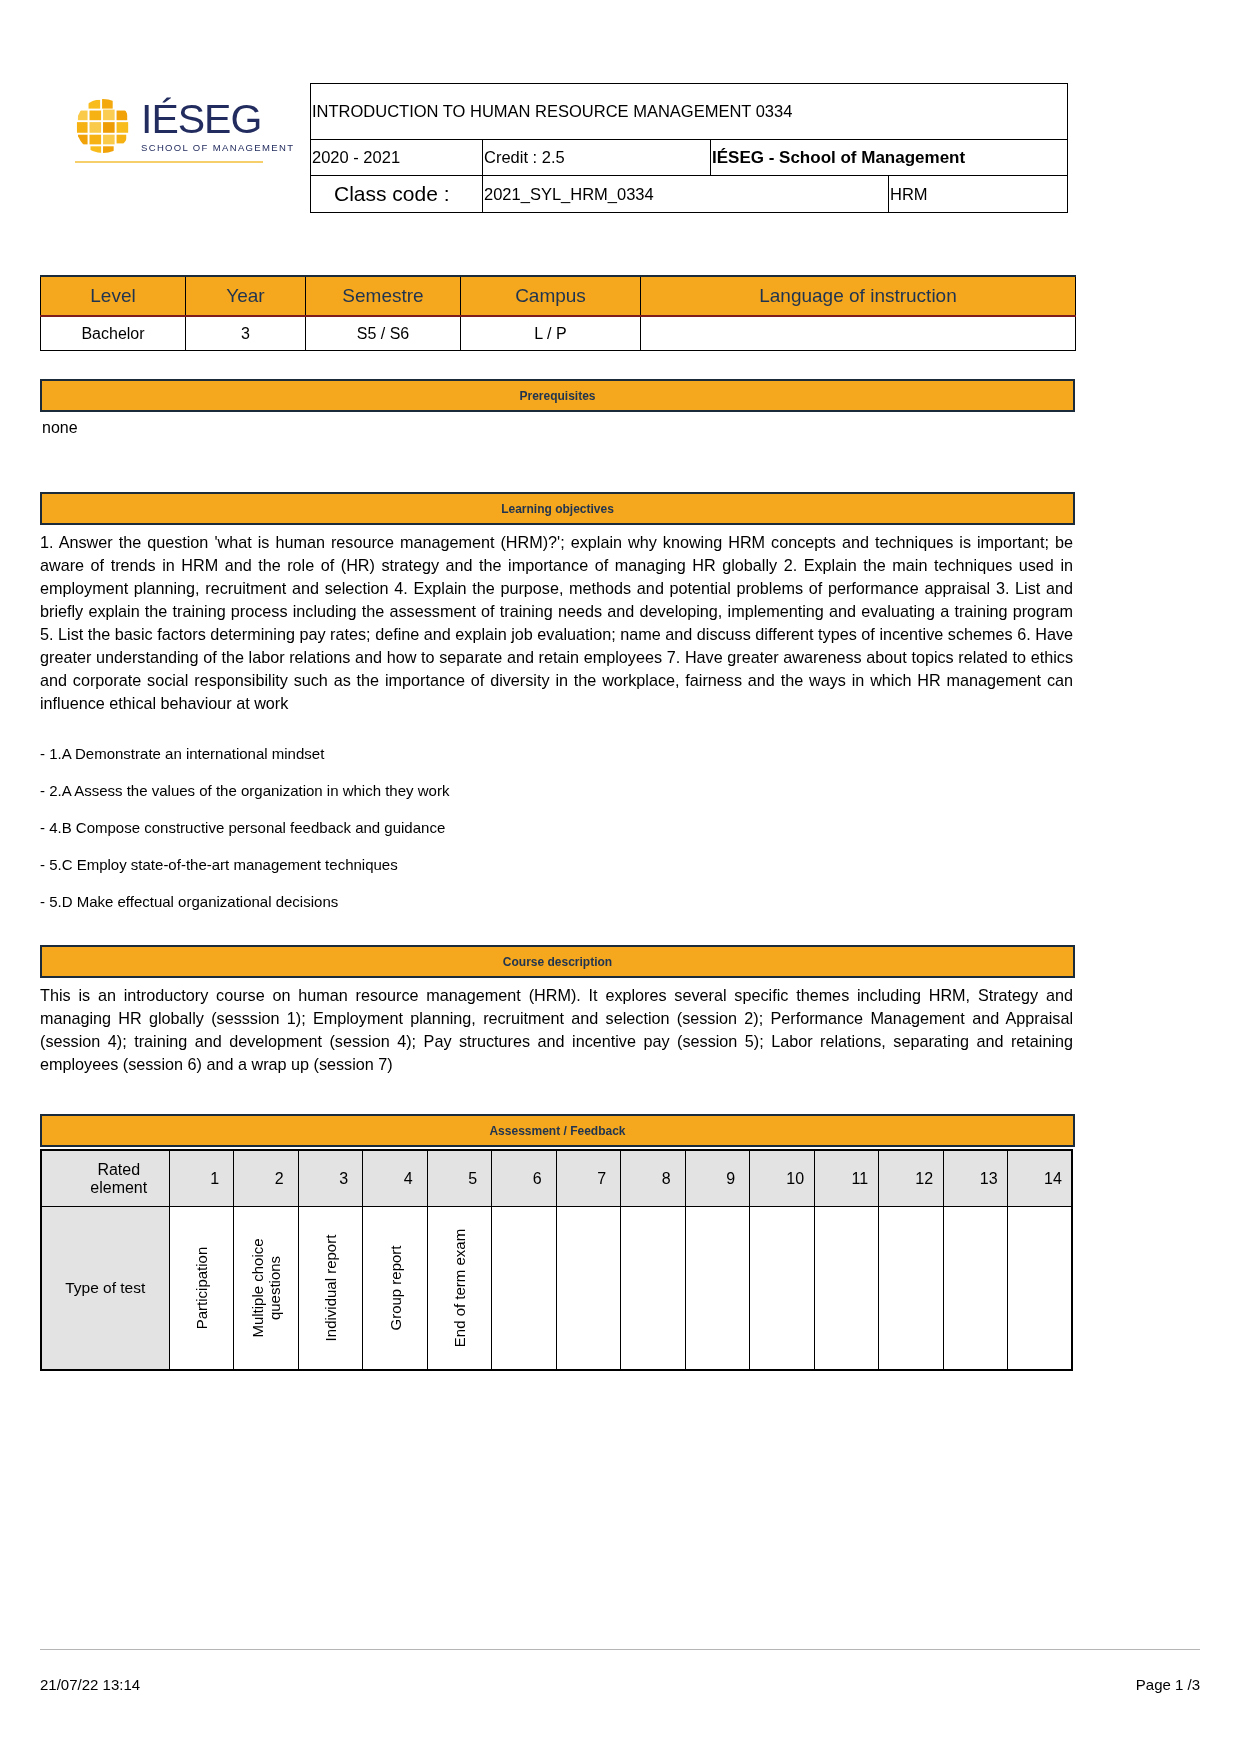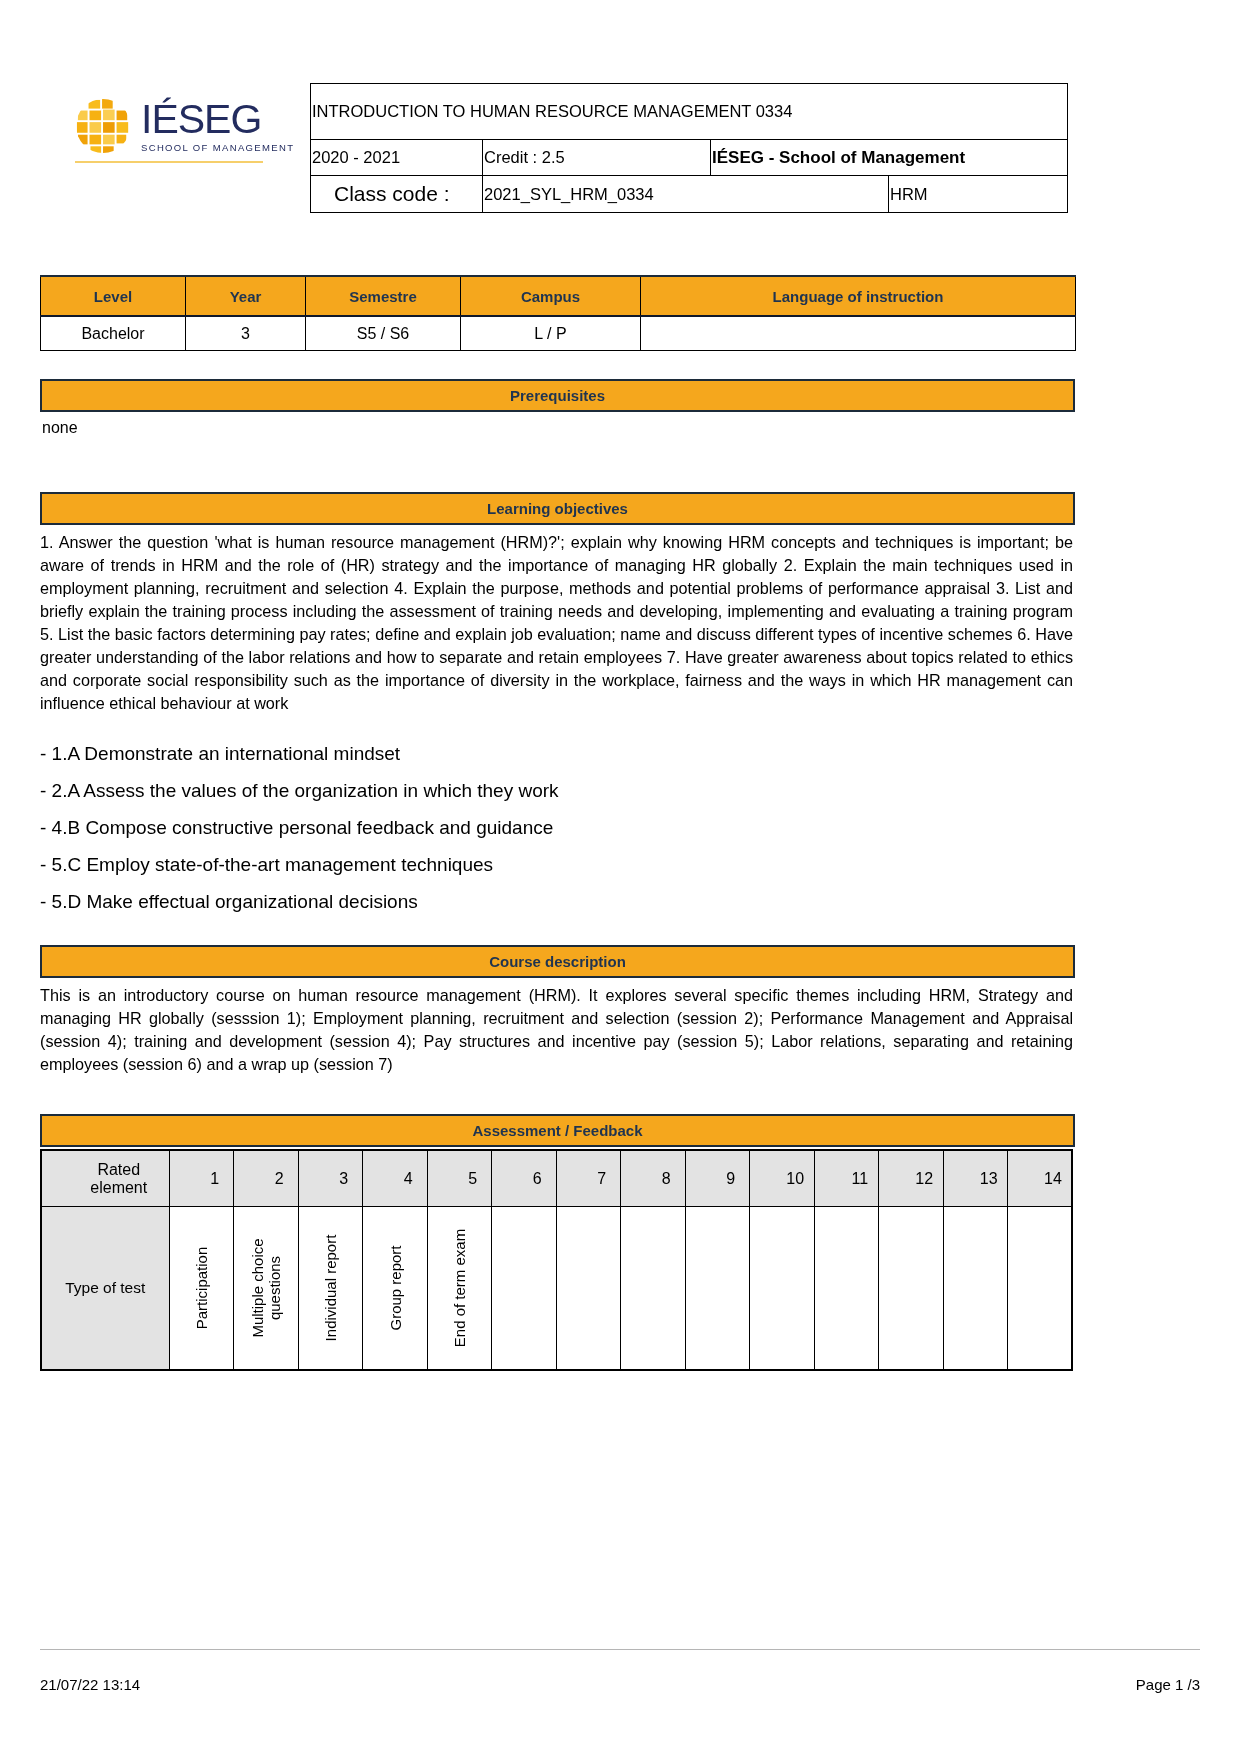"Level" .info th { border-bottom: 2px solid #0f172a -> 2px solid #7f1d1d; font-size: 15px -> 19px; font-weight: bold -> normal }
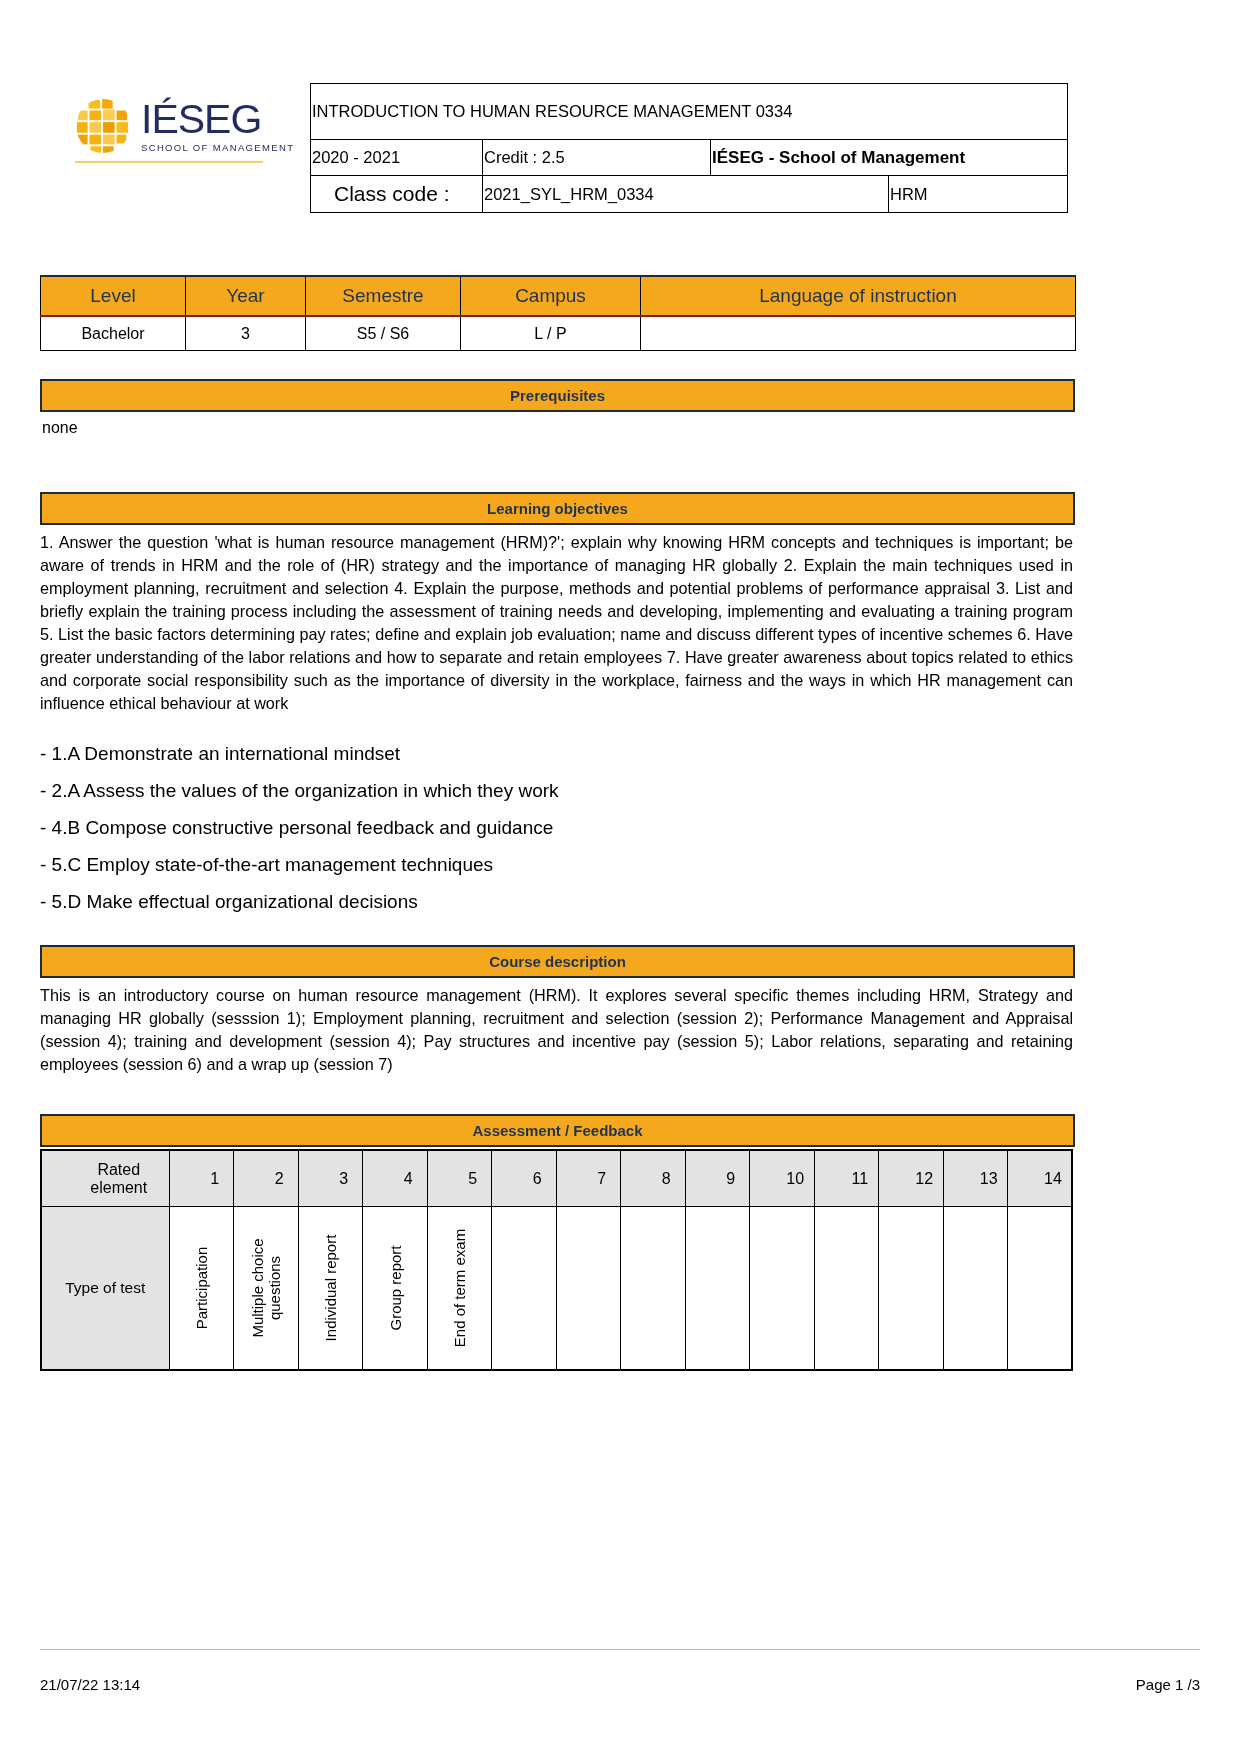"Prerequisites" .banner { font-size: 15px -> 12px }
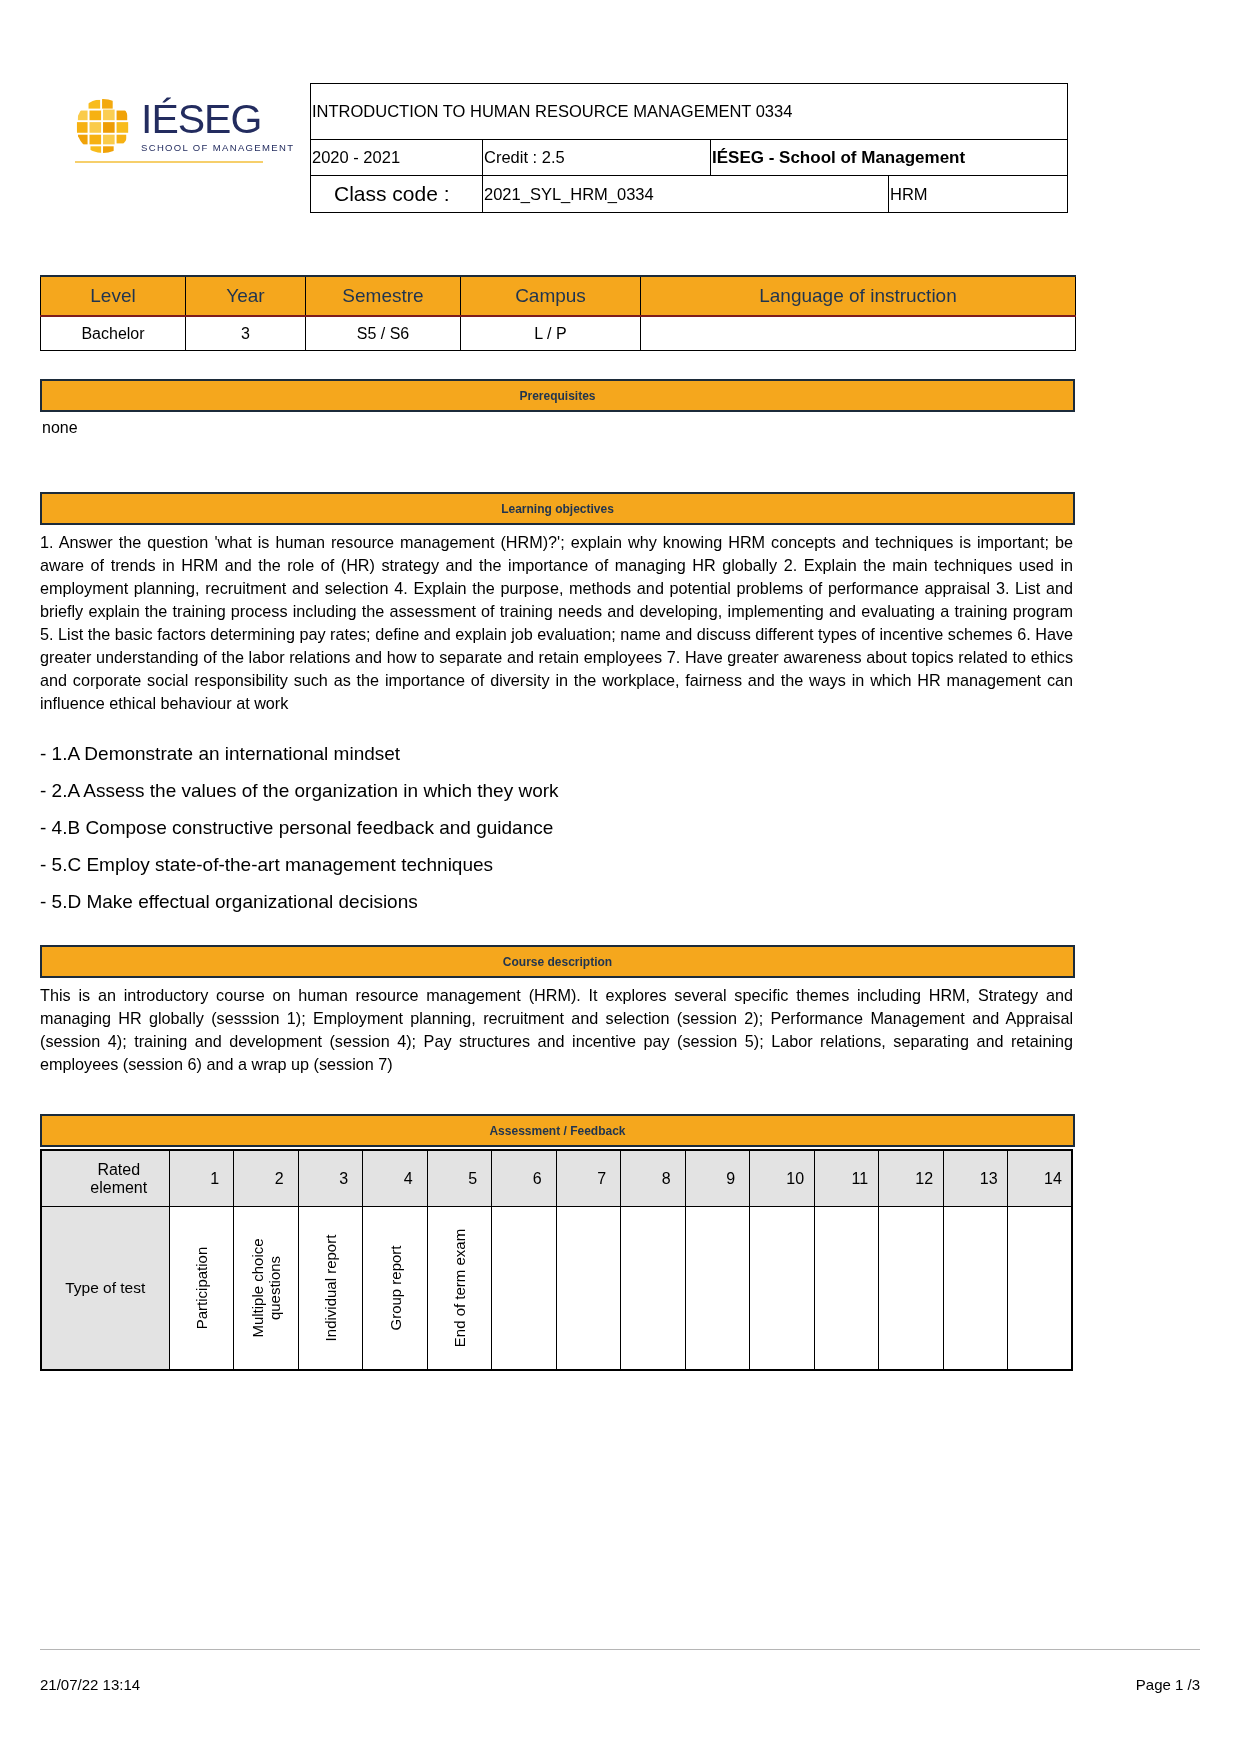"- 1.A Demonstrate an international" .bullets { font-size: 19px -> 15px }
